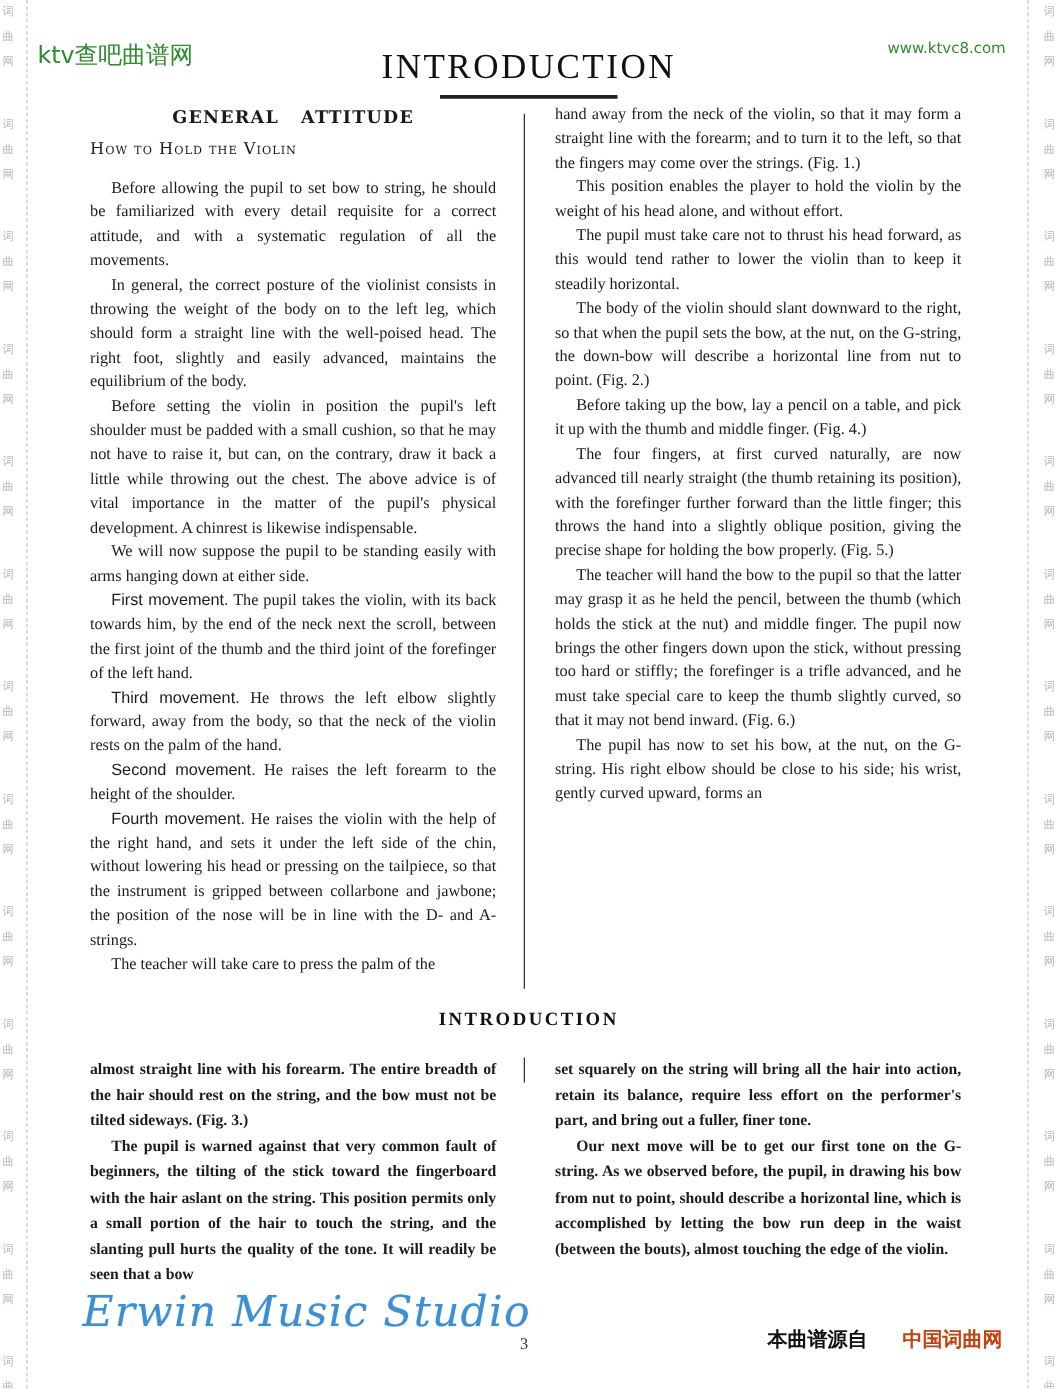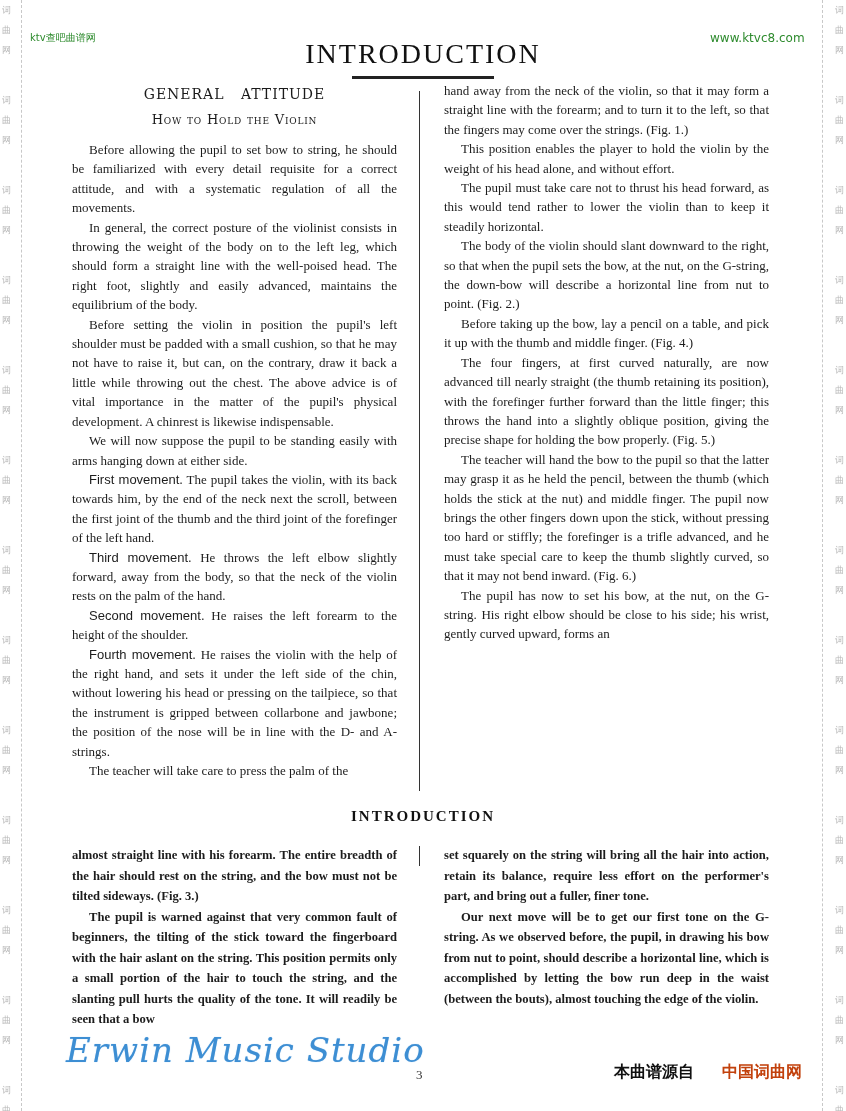"ktv查吧曲谱网" .wm { font-size: 10px -> 19px }
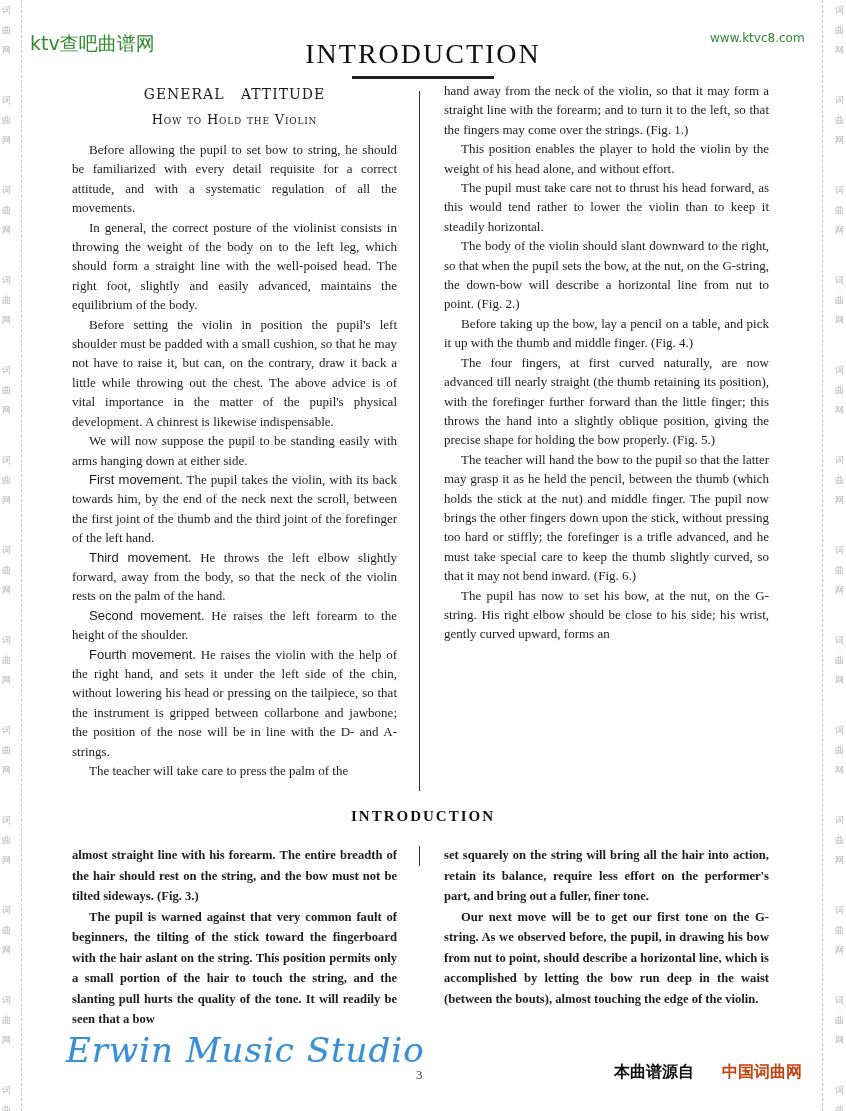"GENERAL ATTITUDE" div.sec-head { font-weight: none -> bold }
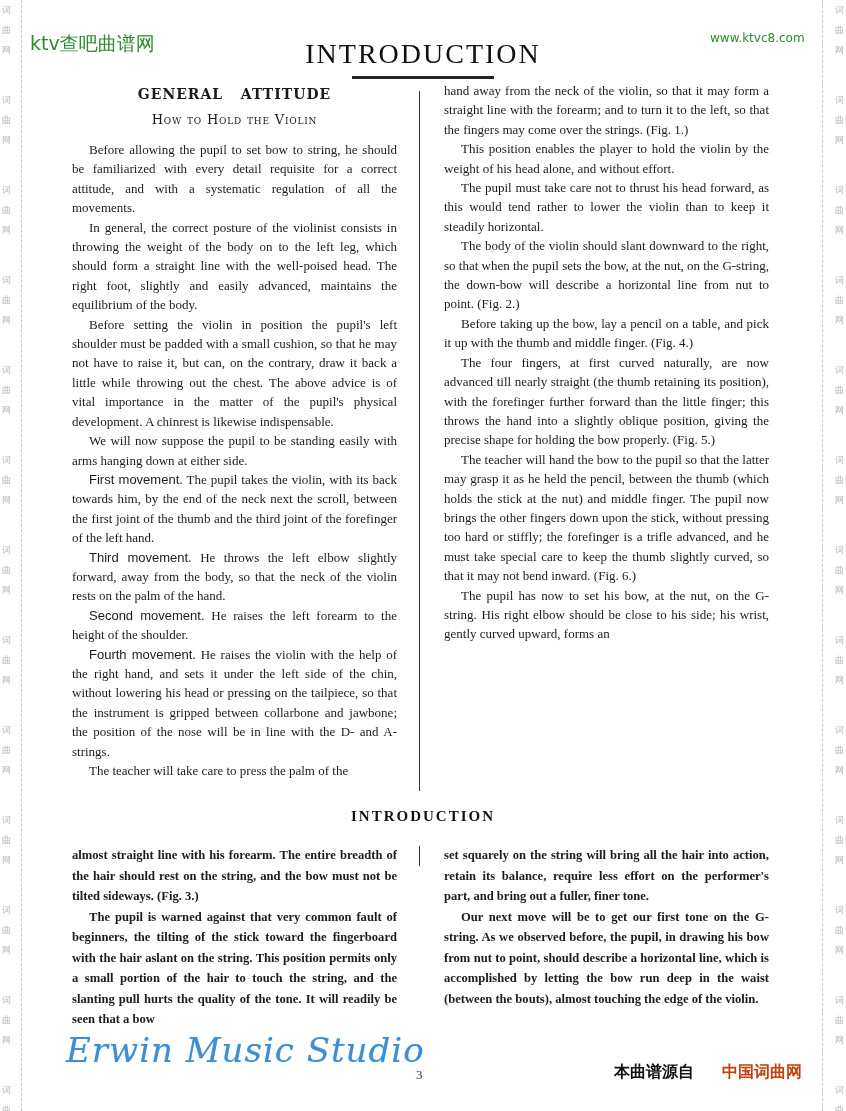"How to Hold the Violin" .sub-head { text-align: center -> none }
